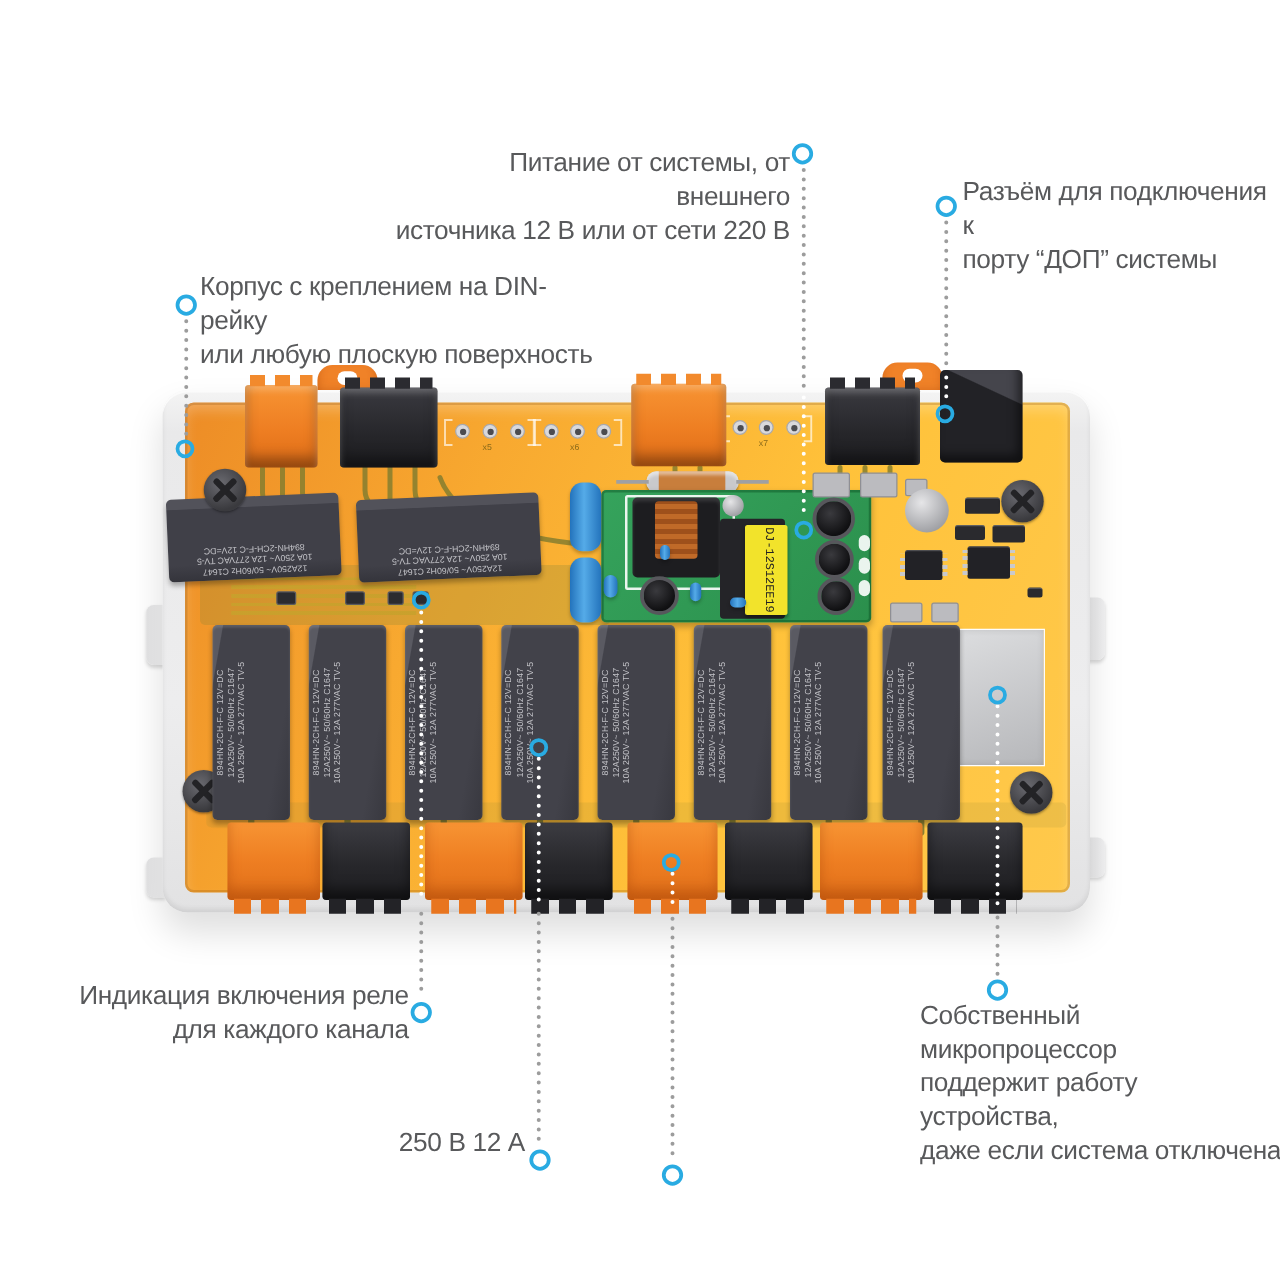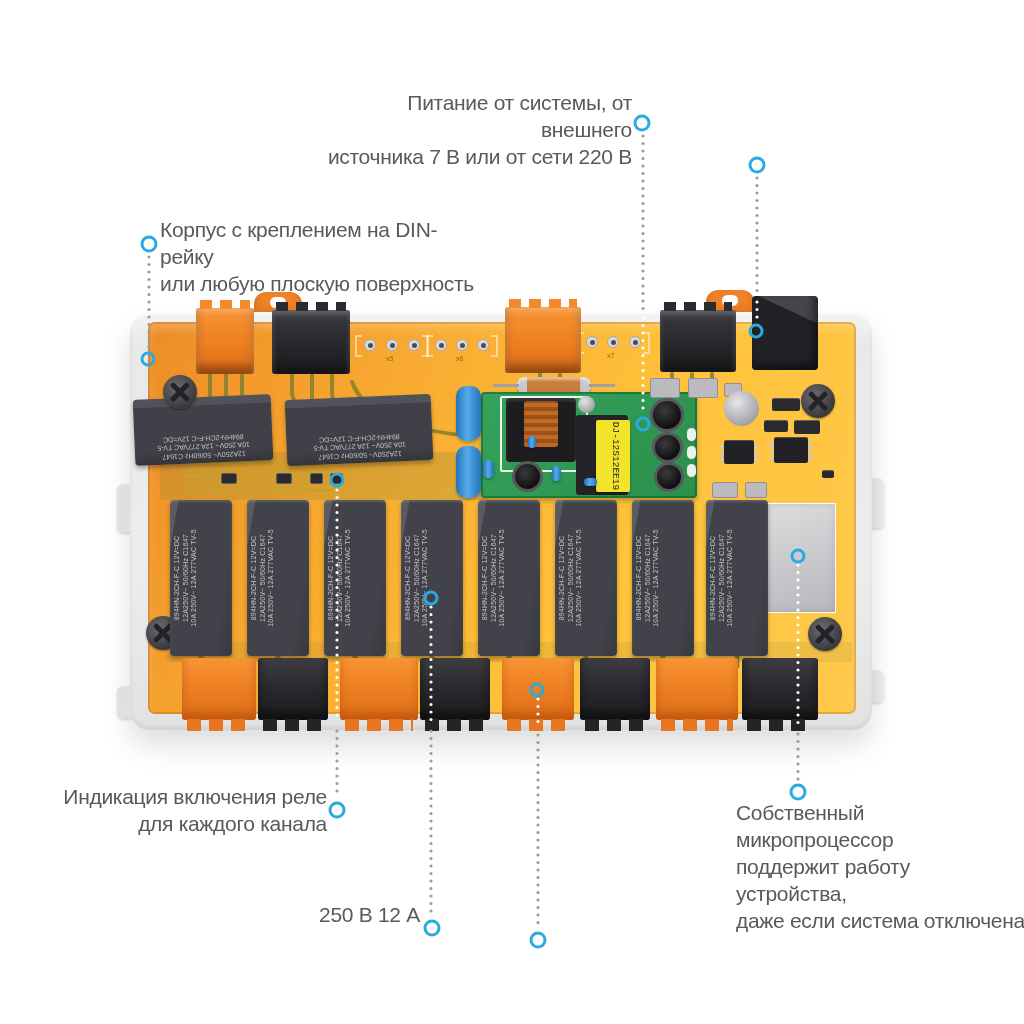"Питание от системы, от внешнего" div.callout-label { top: 89px -> 117px }
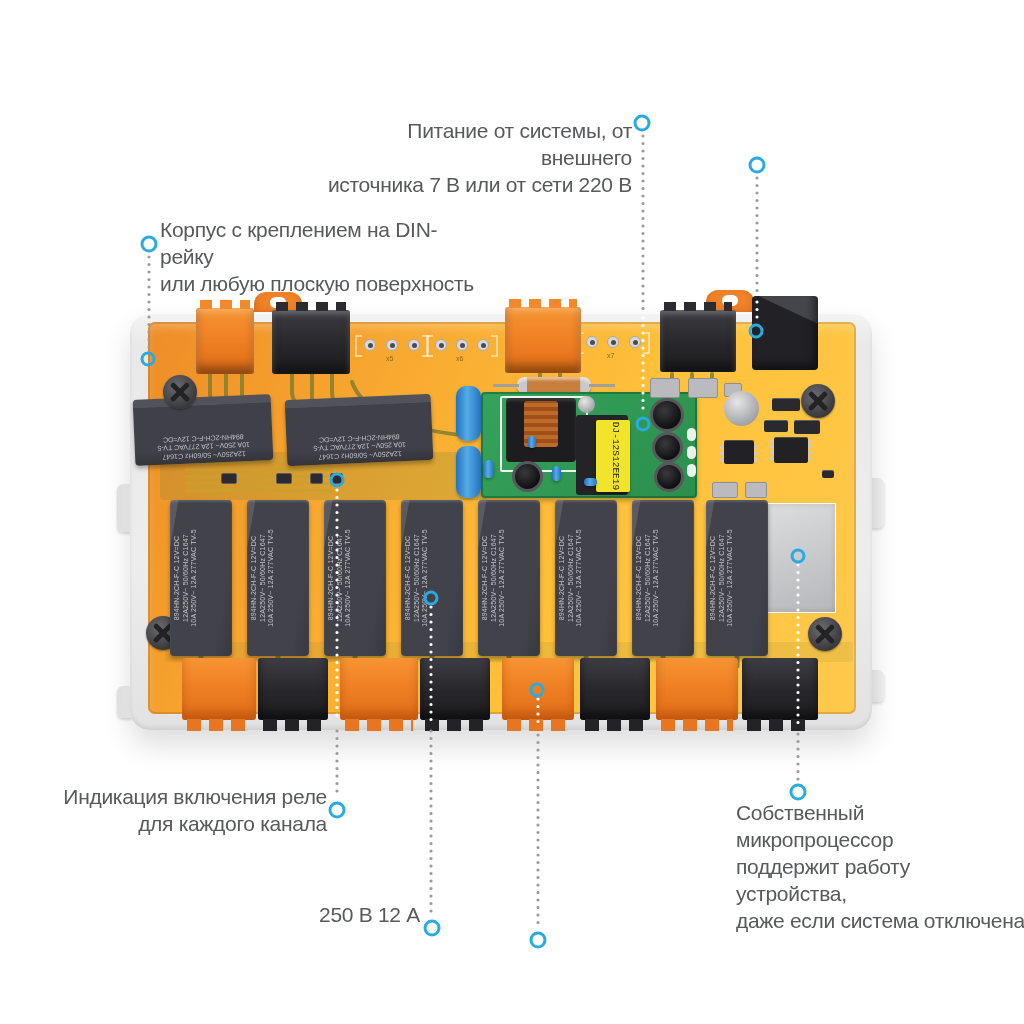"Разъём для подключения к" div.callout-label { html: none -> <div> <span>Разъём для подключения к</span> <span>порту “ДОП” системы</span> </div> }
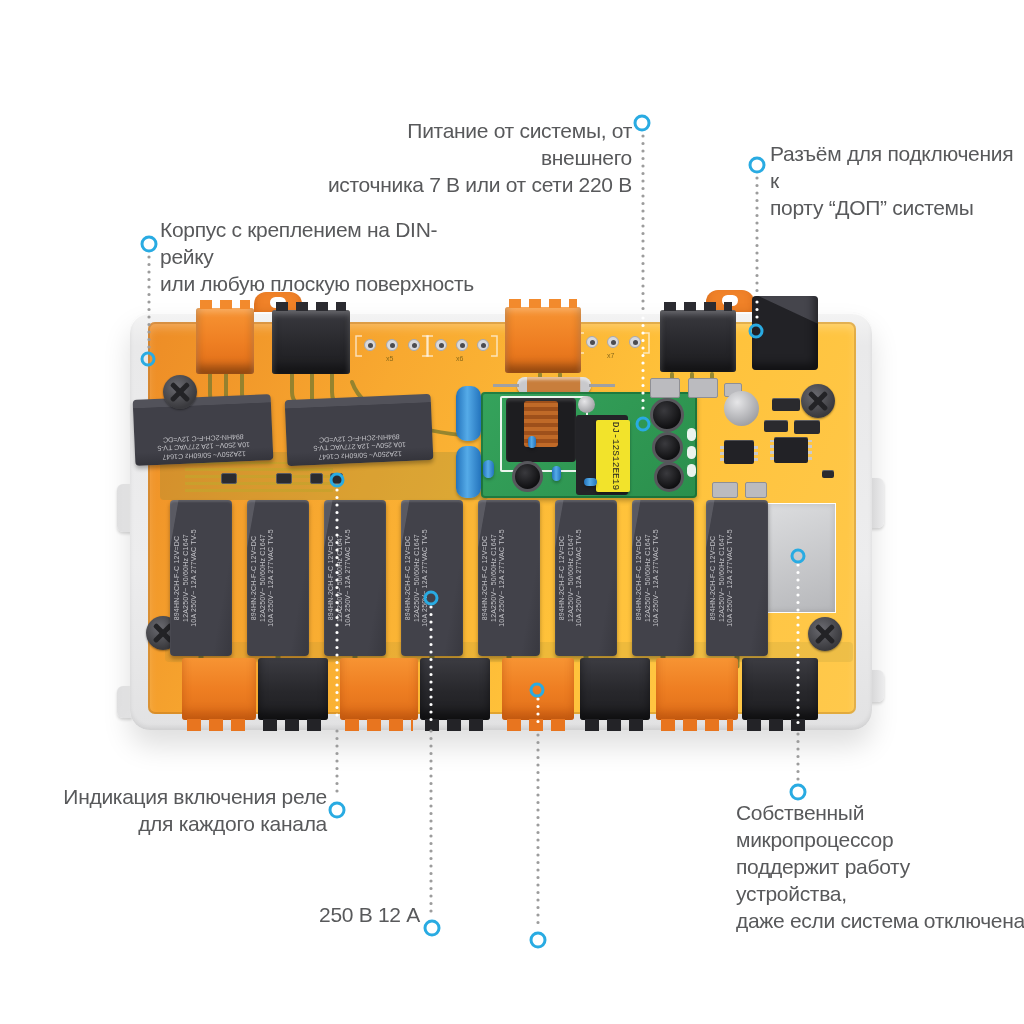"источника 7 В или от" span.cl { text: 7 -> 12 }
